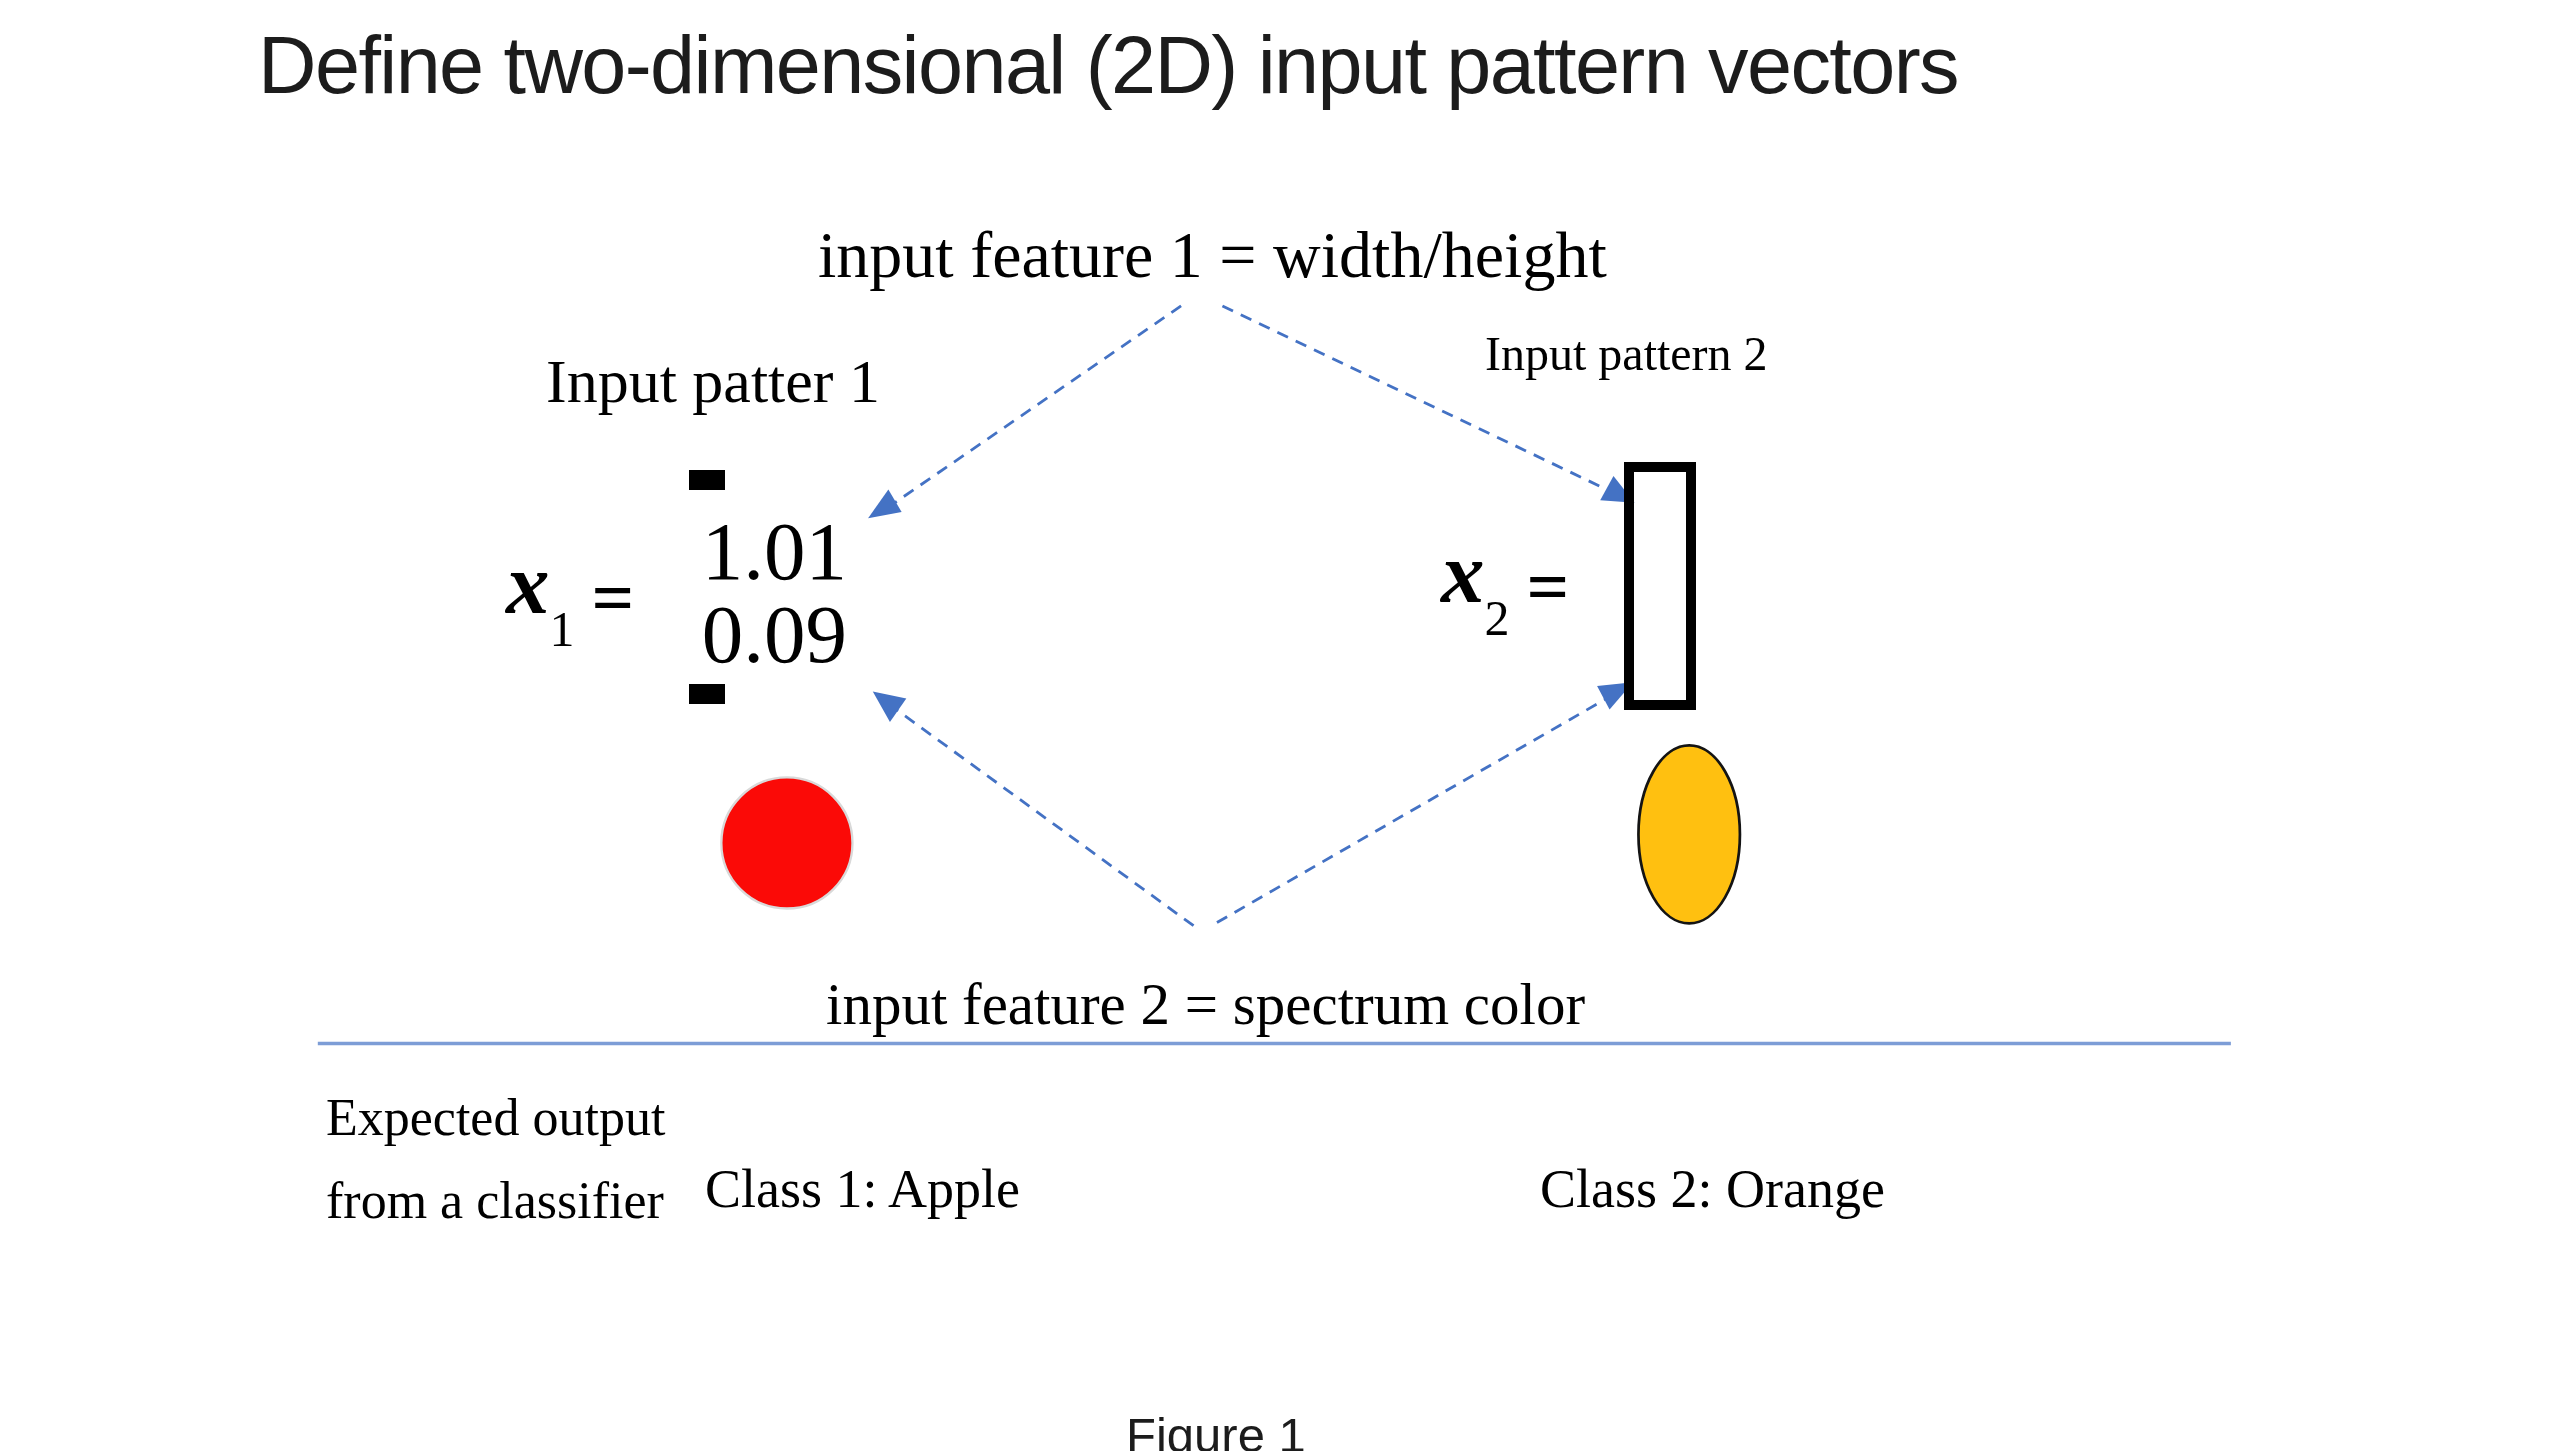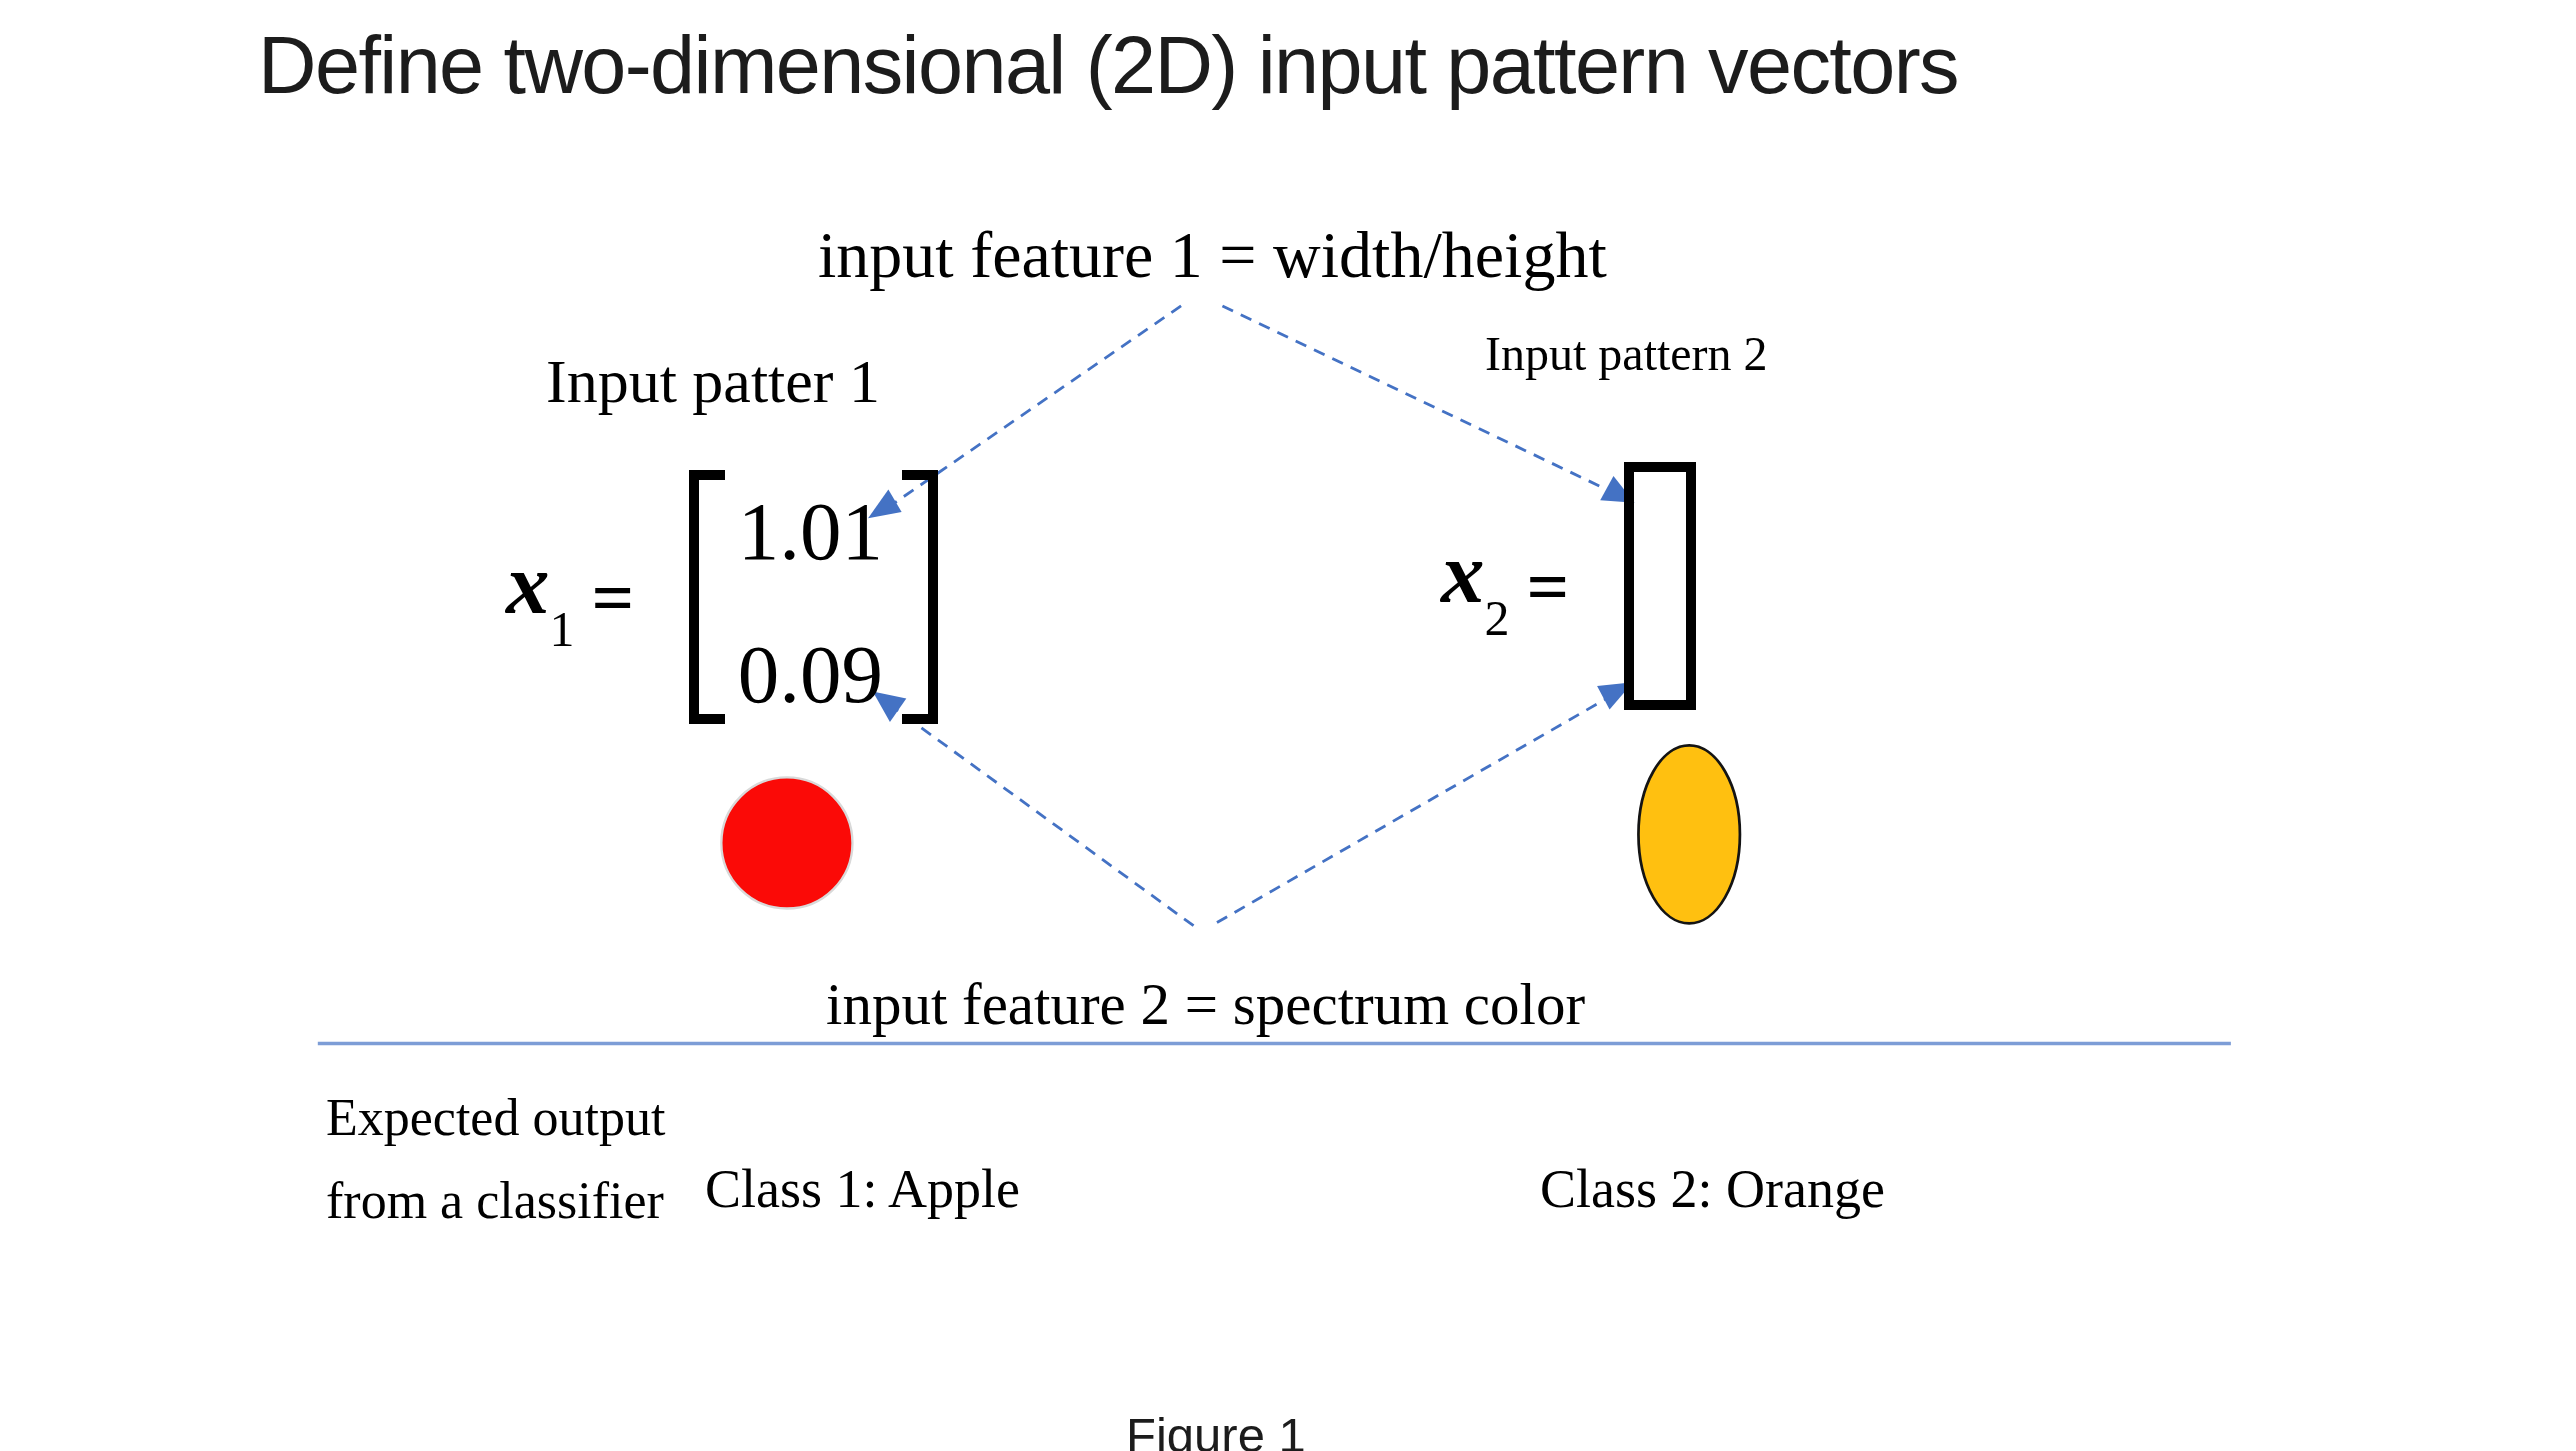"1.01" .m1 .vec-matrix { flex-direction: none -> column }
